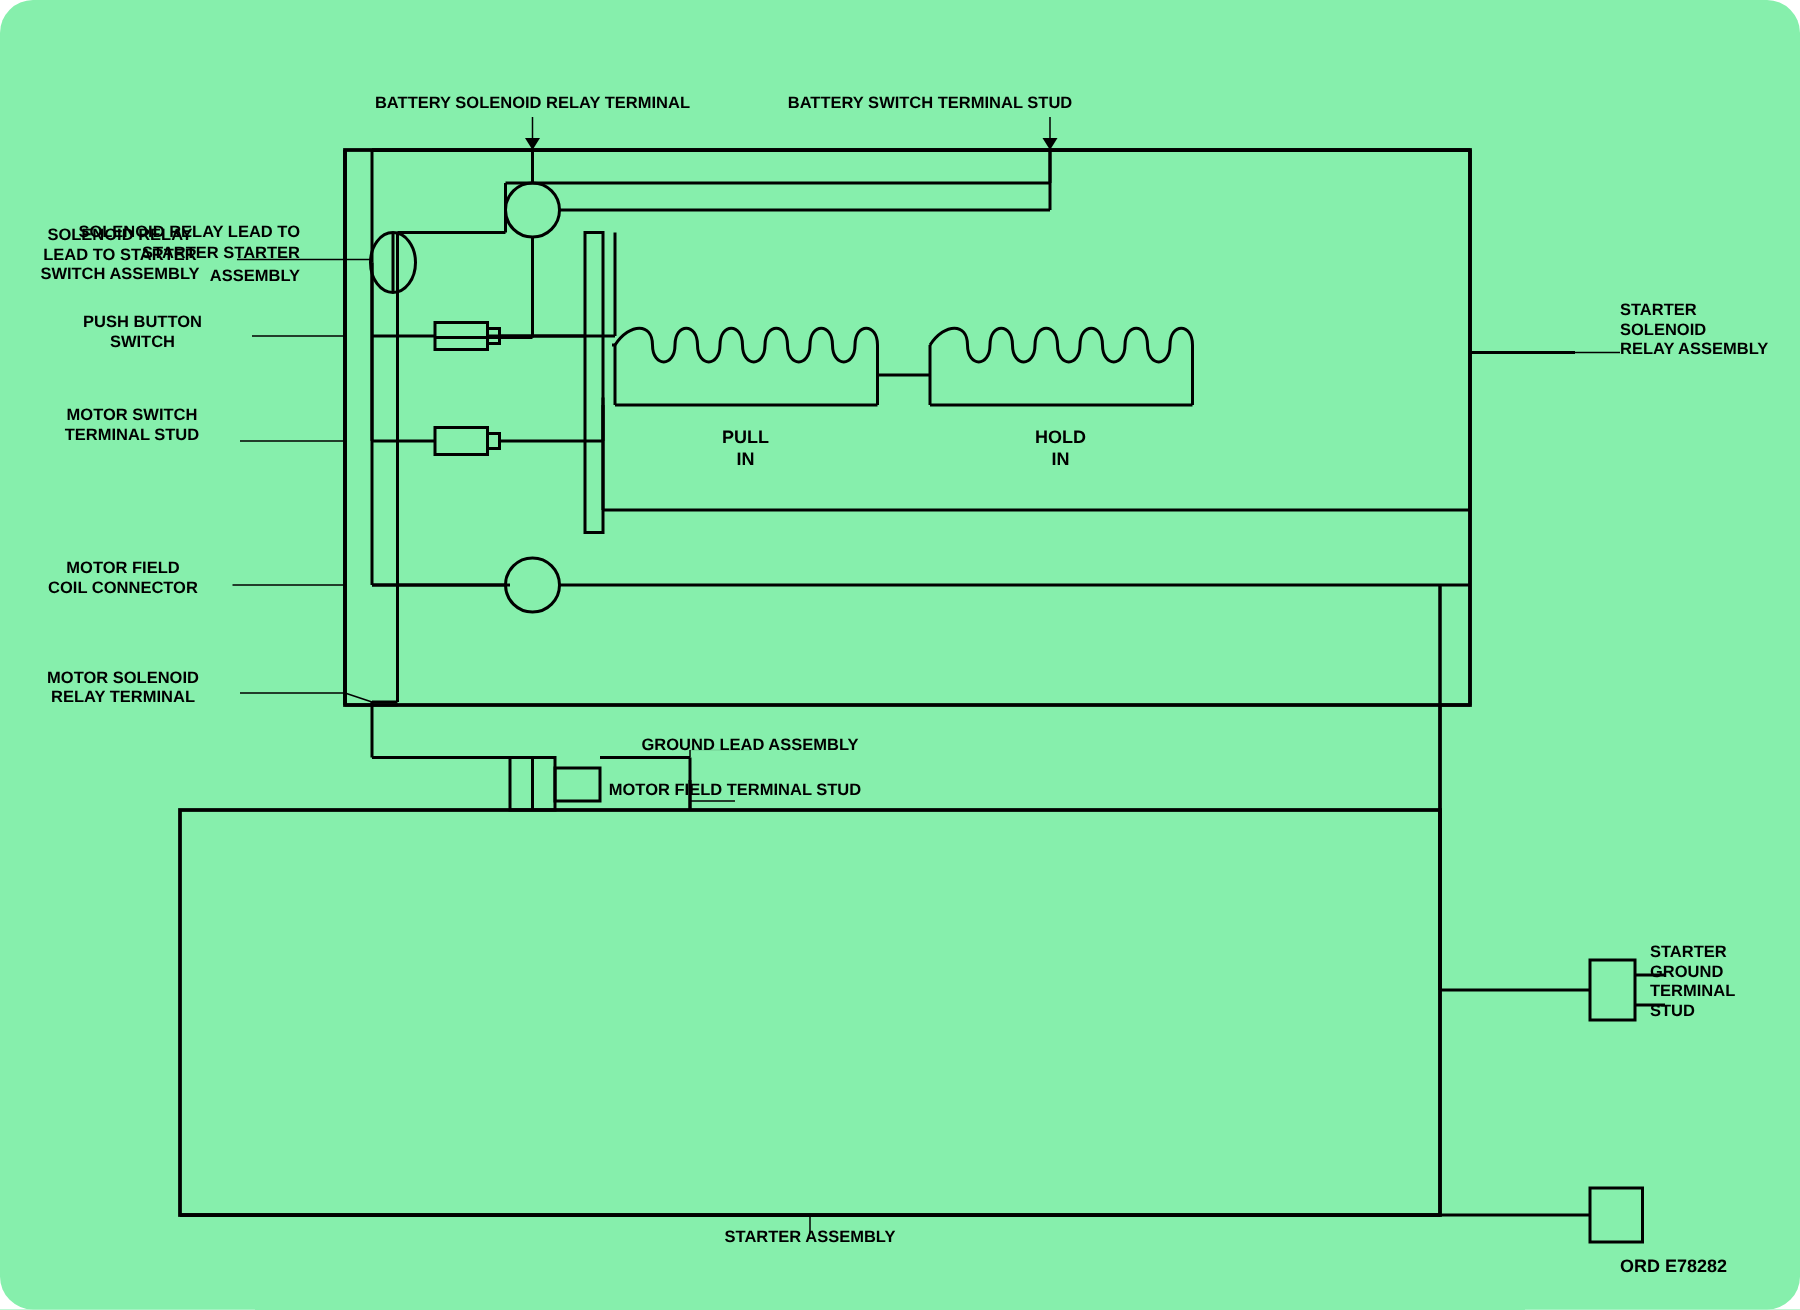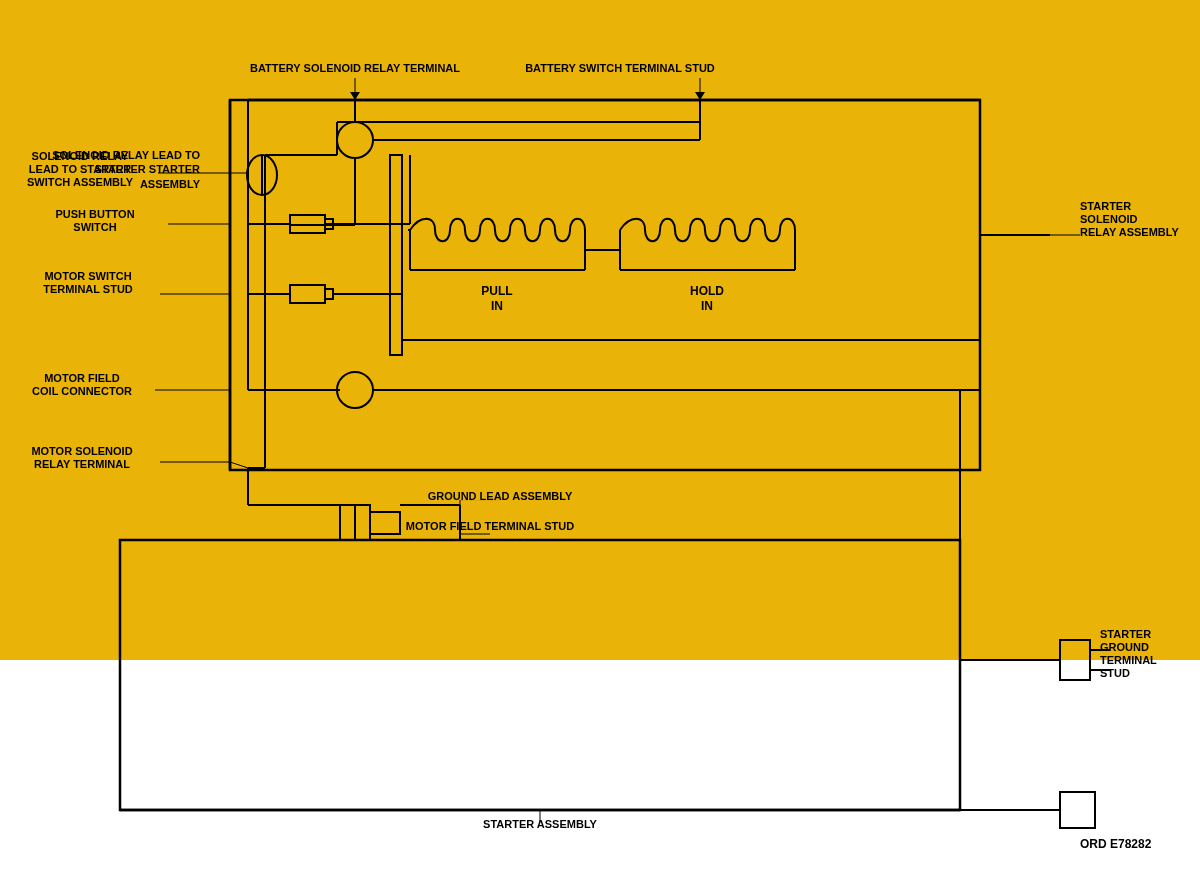"BATTERY SOLENOID RELAY TERMINAL" .diagram-container { background: #eab308 -> #86efac; border-radius: none -> 22px; height: 660px -> 873px }
